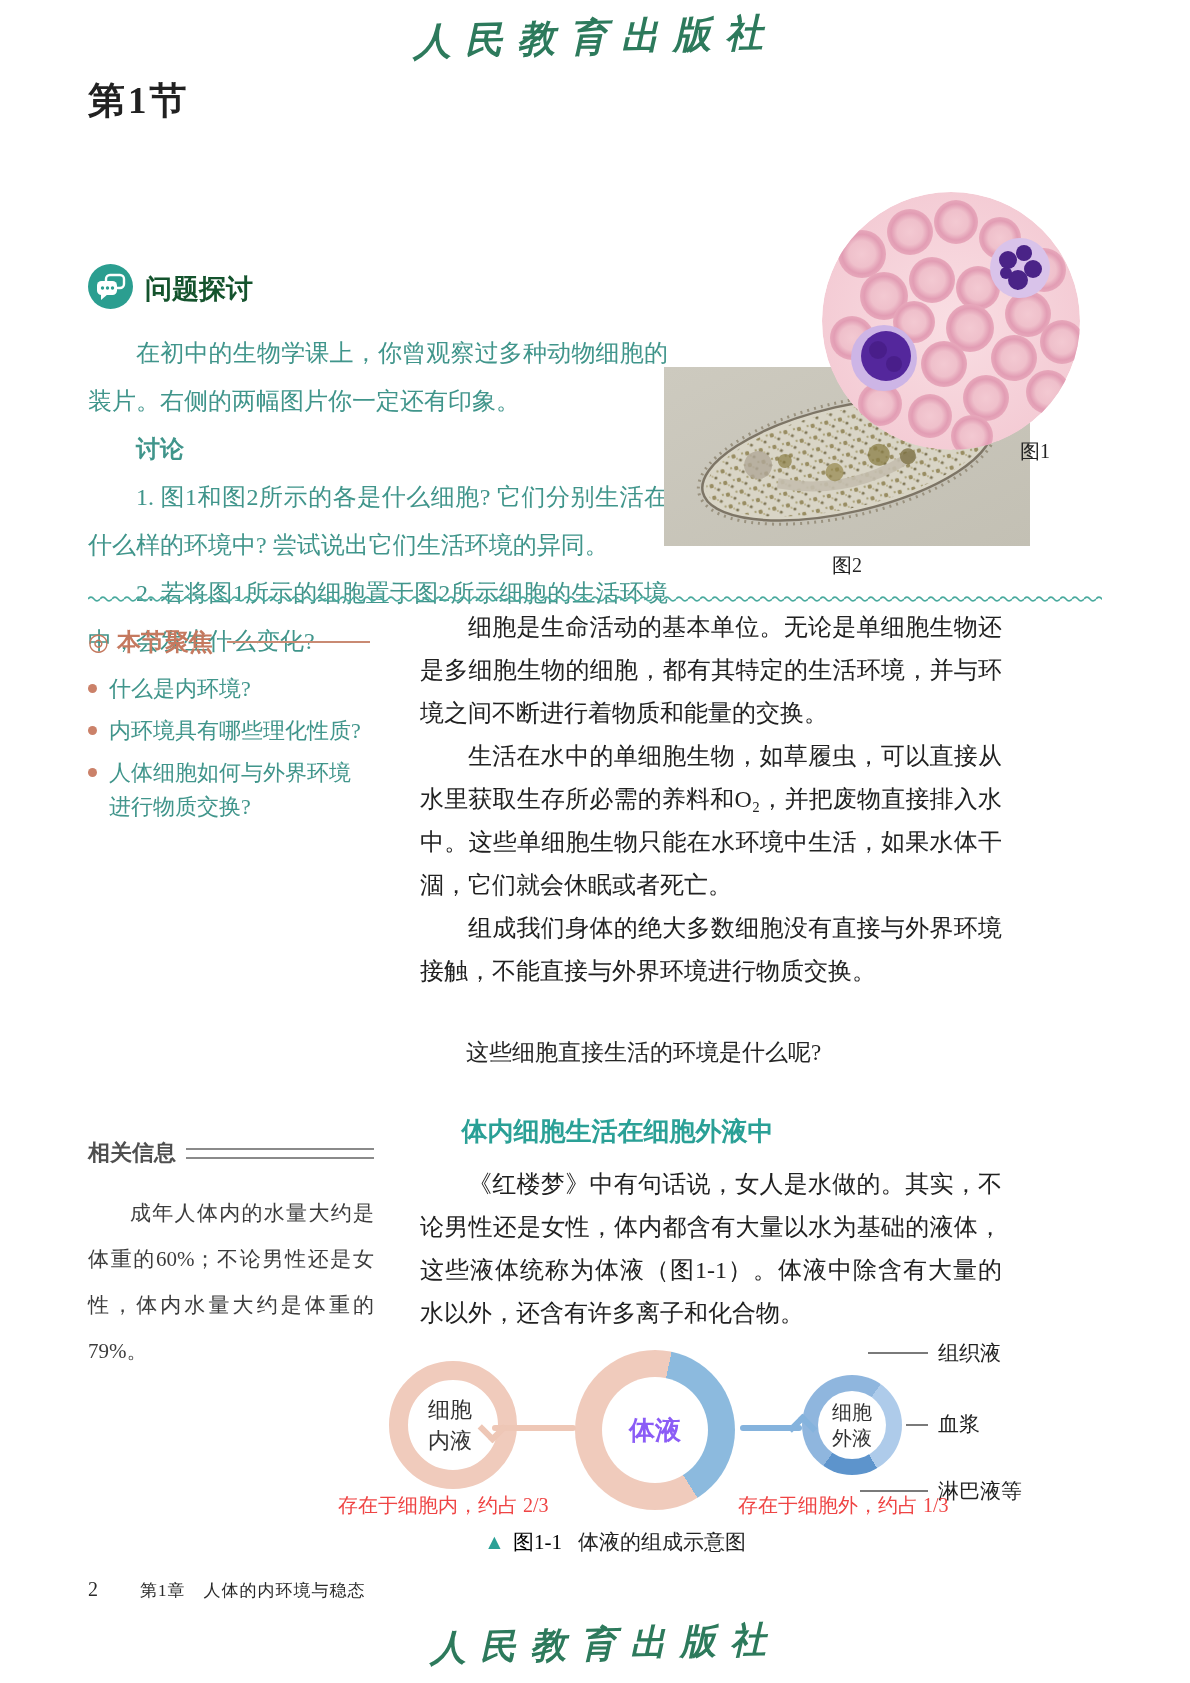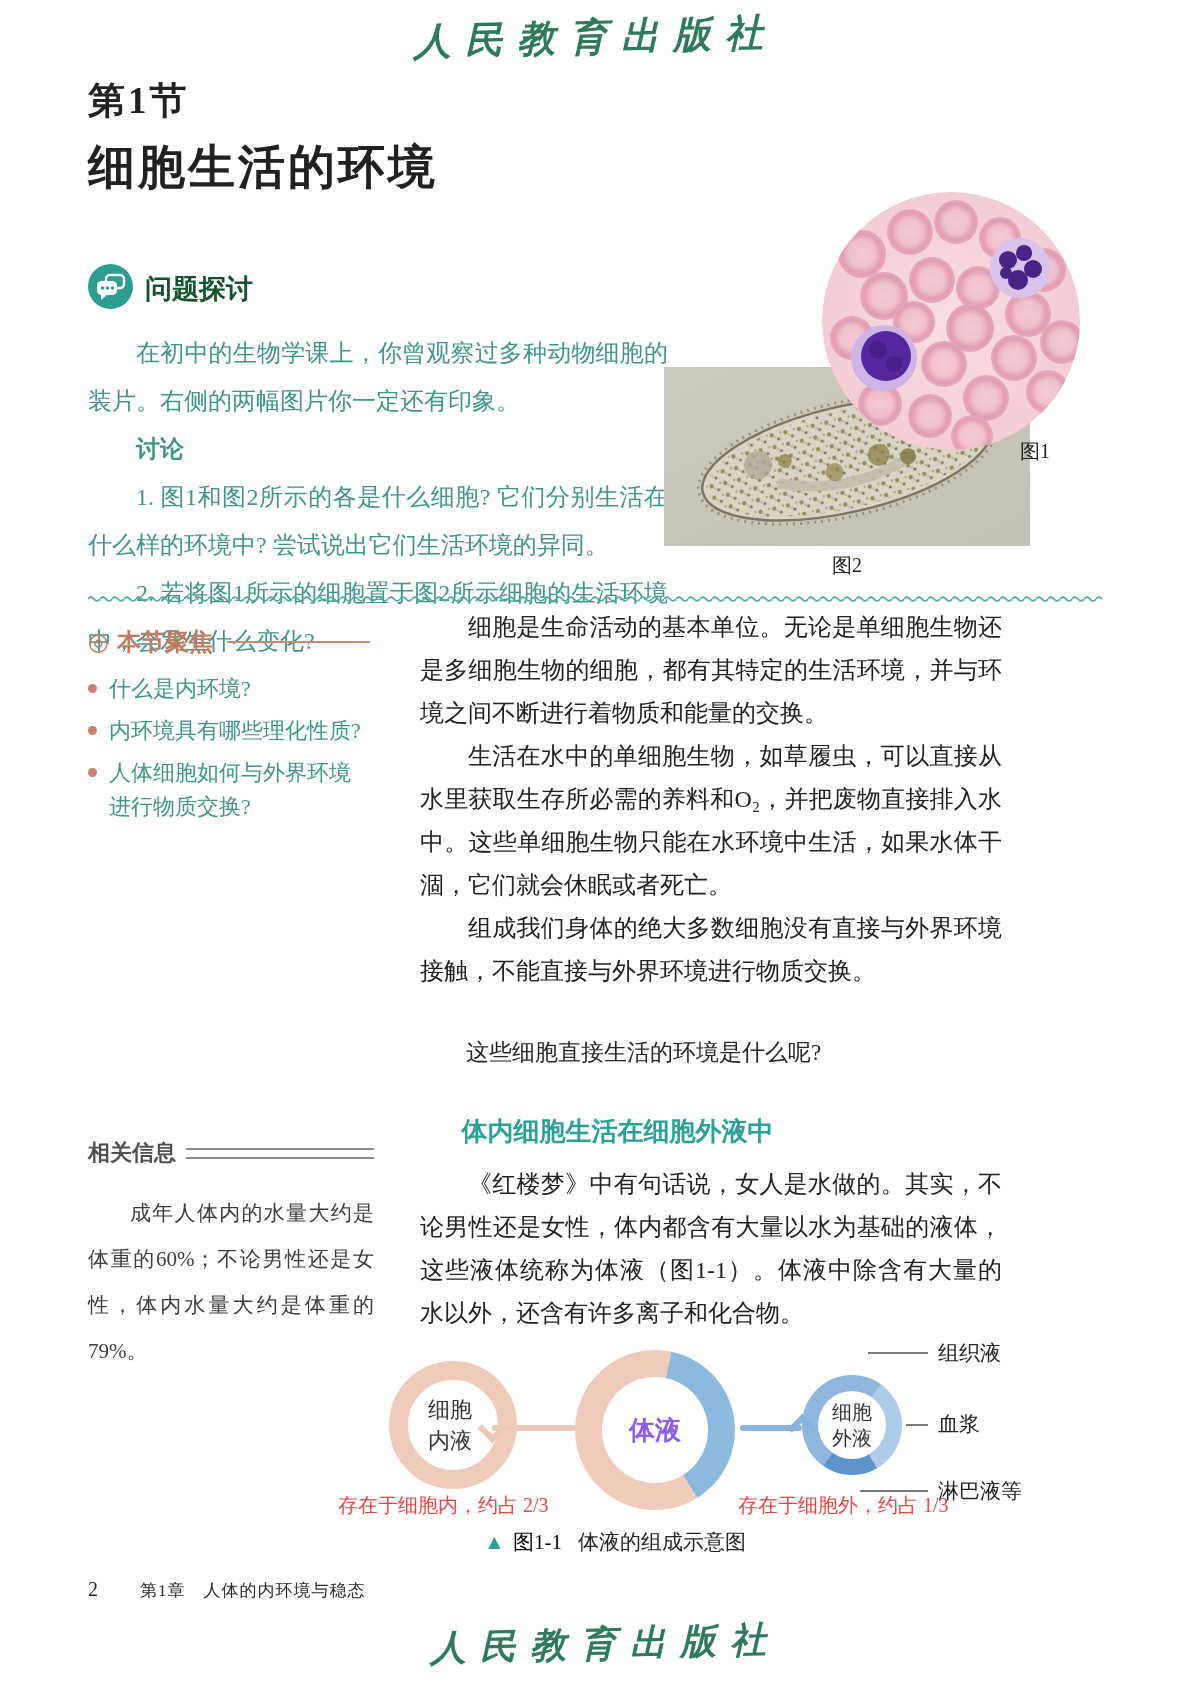"细胞生活的环境" div { html: <div>细胞生活的环境</div> -> none }
